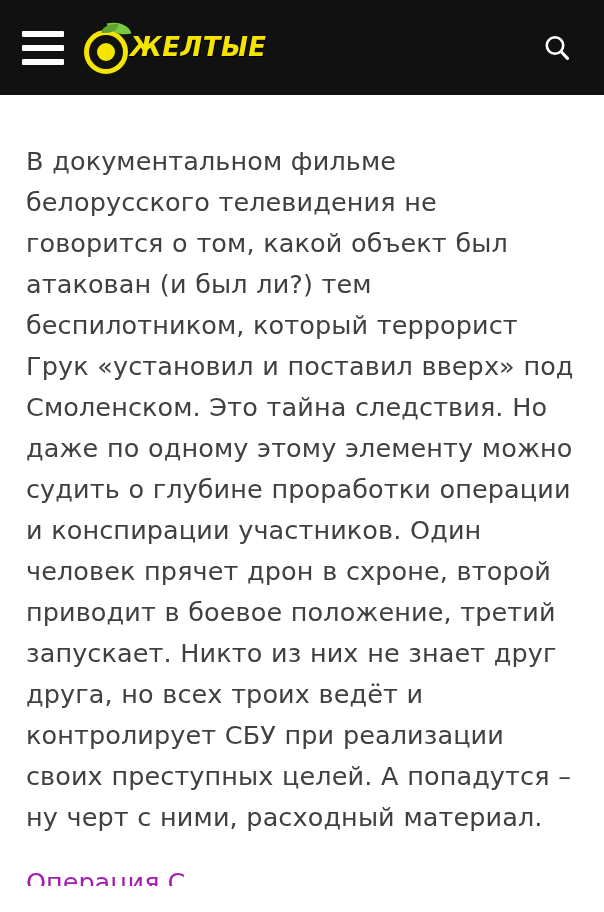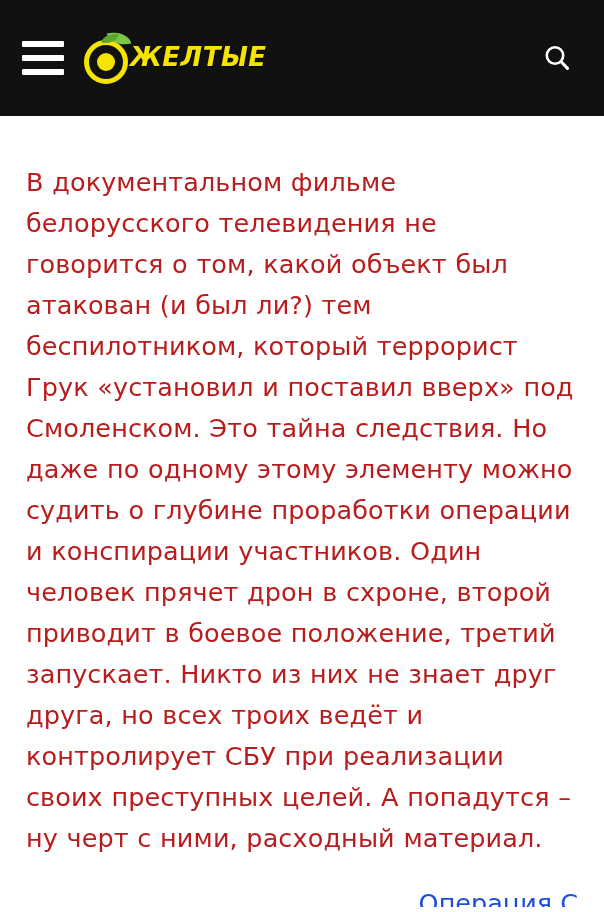"ЖЕЛТЫЕ" .site-header { height: 116px -> 95px }
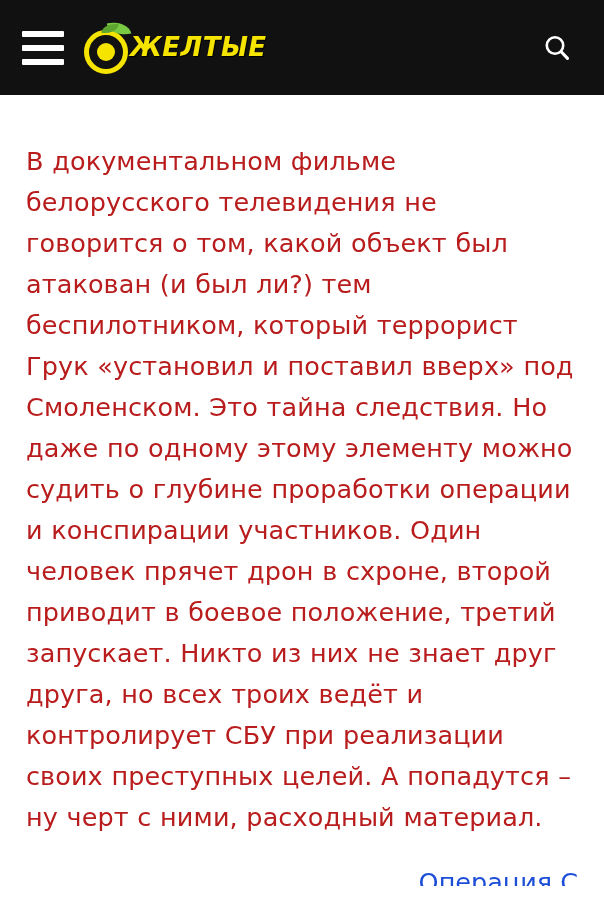"В документальном фильме белорусского" .article-paragraph { color: #b91c1c -> #404040 }
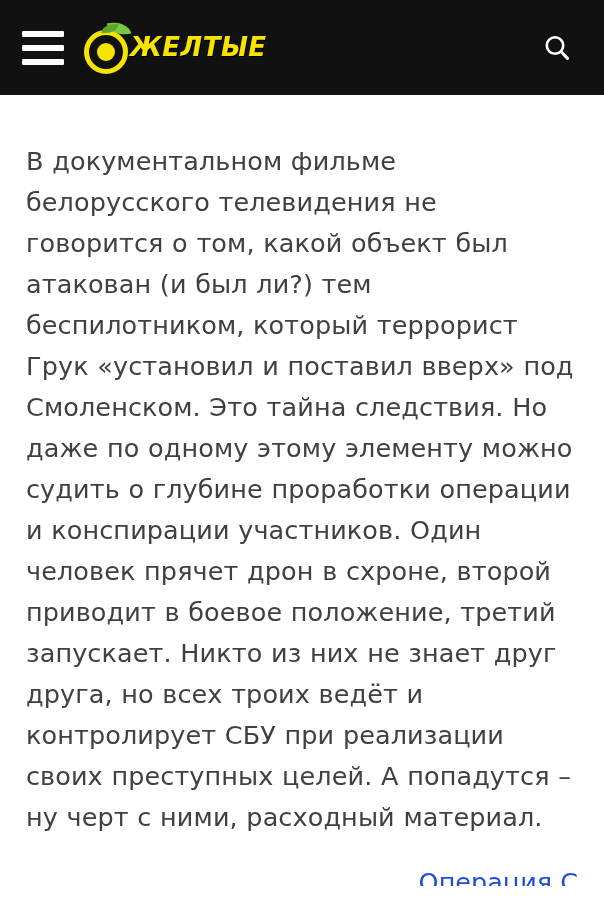"Операция С" .article-next { color: #1d4ed8 -> #a21caf; text-align: right -> none }
